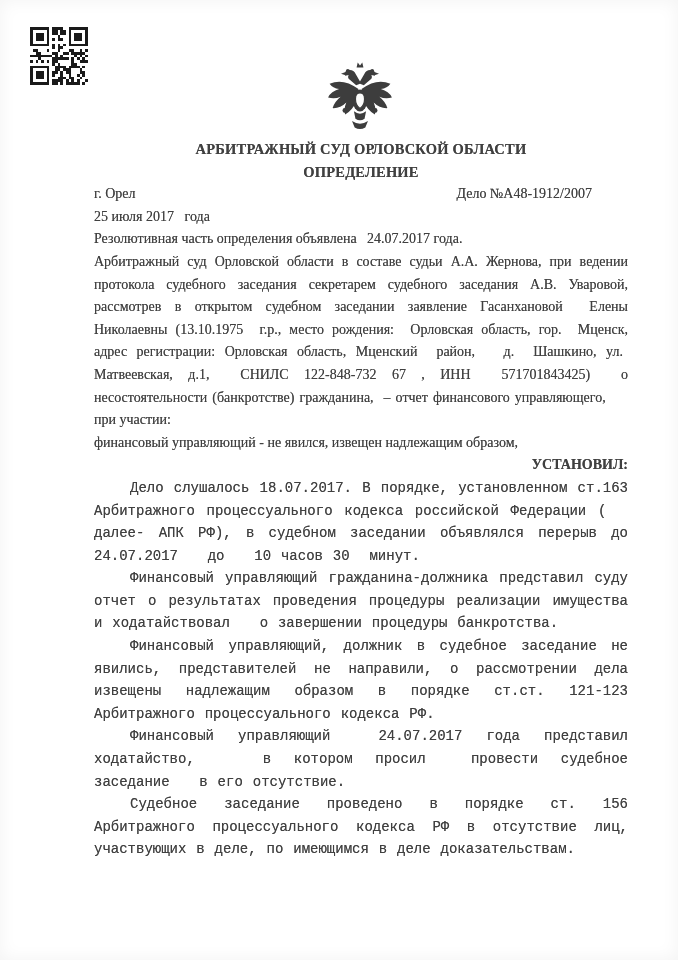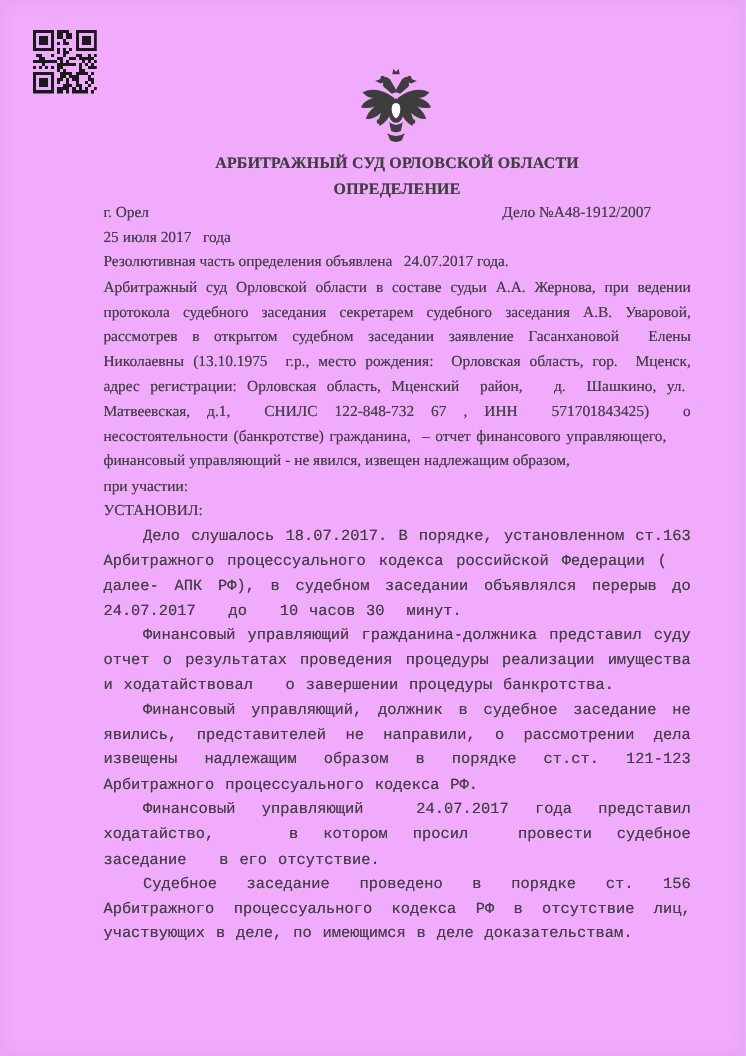"АРБИТРАЖНЫЙ СУД ОРЛОВСКОЙ ОБЛАСТИ" .page { background: #f0abfc -> #ffffff }
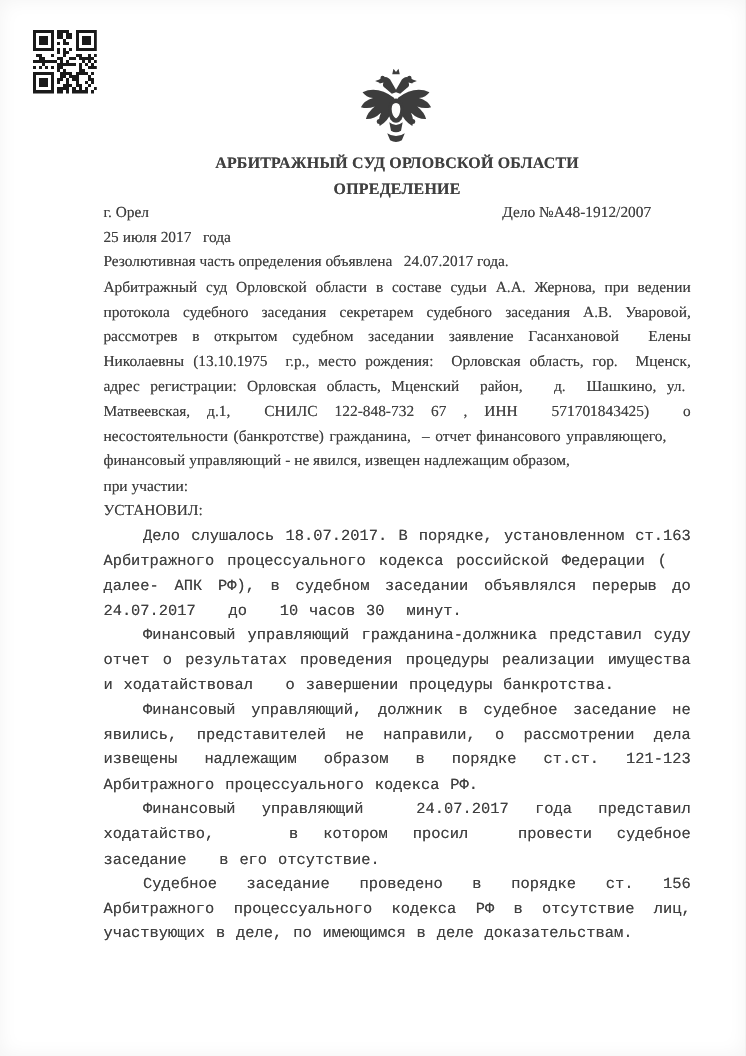"финансовый управляющий - не явился," p { order: before "при участии:" -> after "при участии:" }
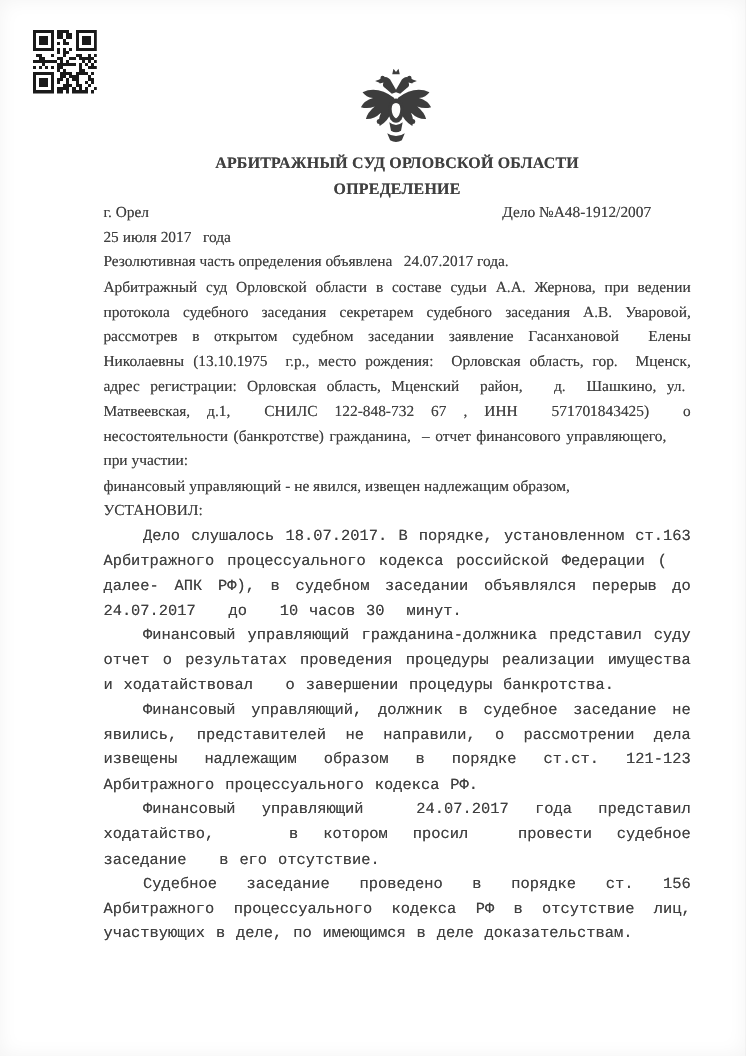"УСТАНОВИЛ:" .centered { font-weight: normal -> bold; text-align: left -> right }
